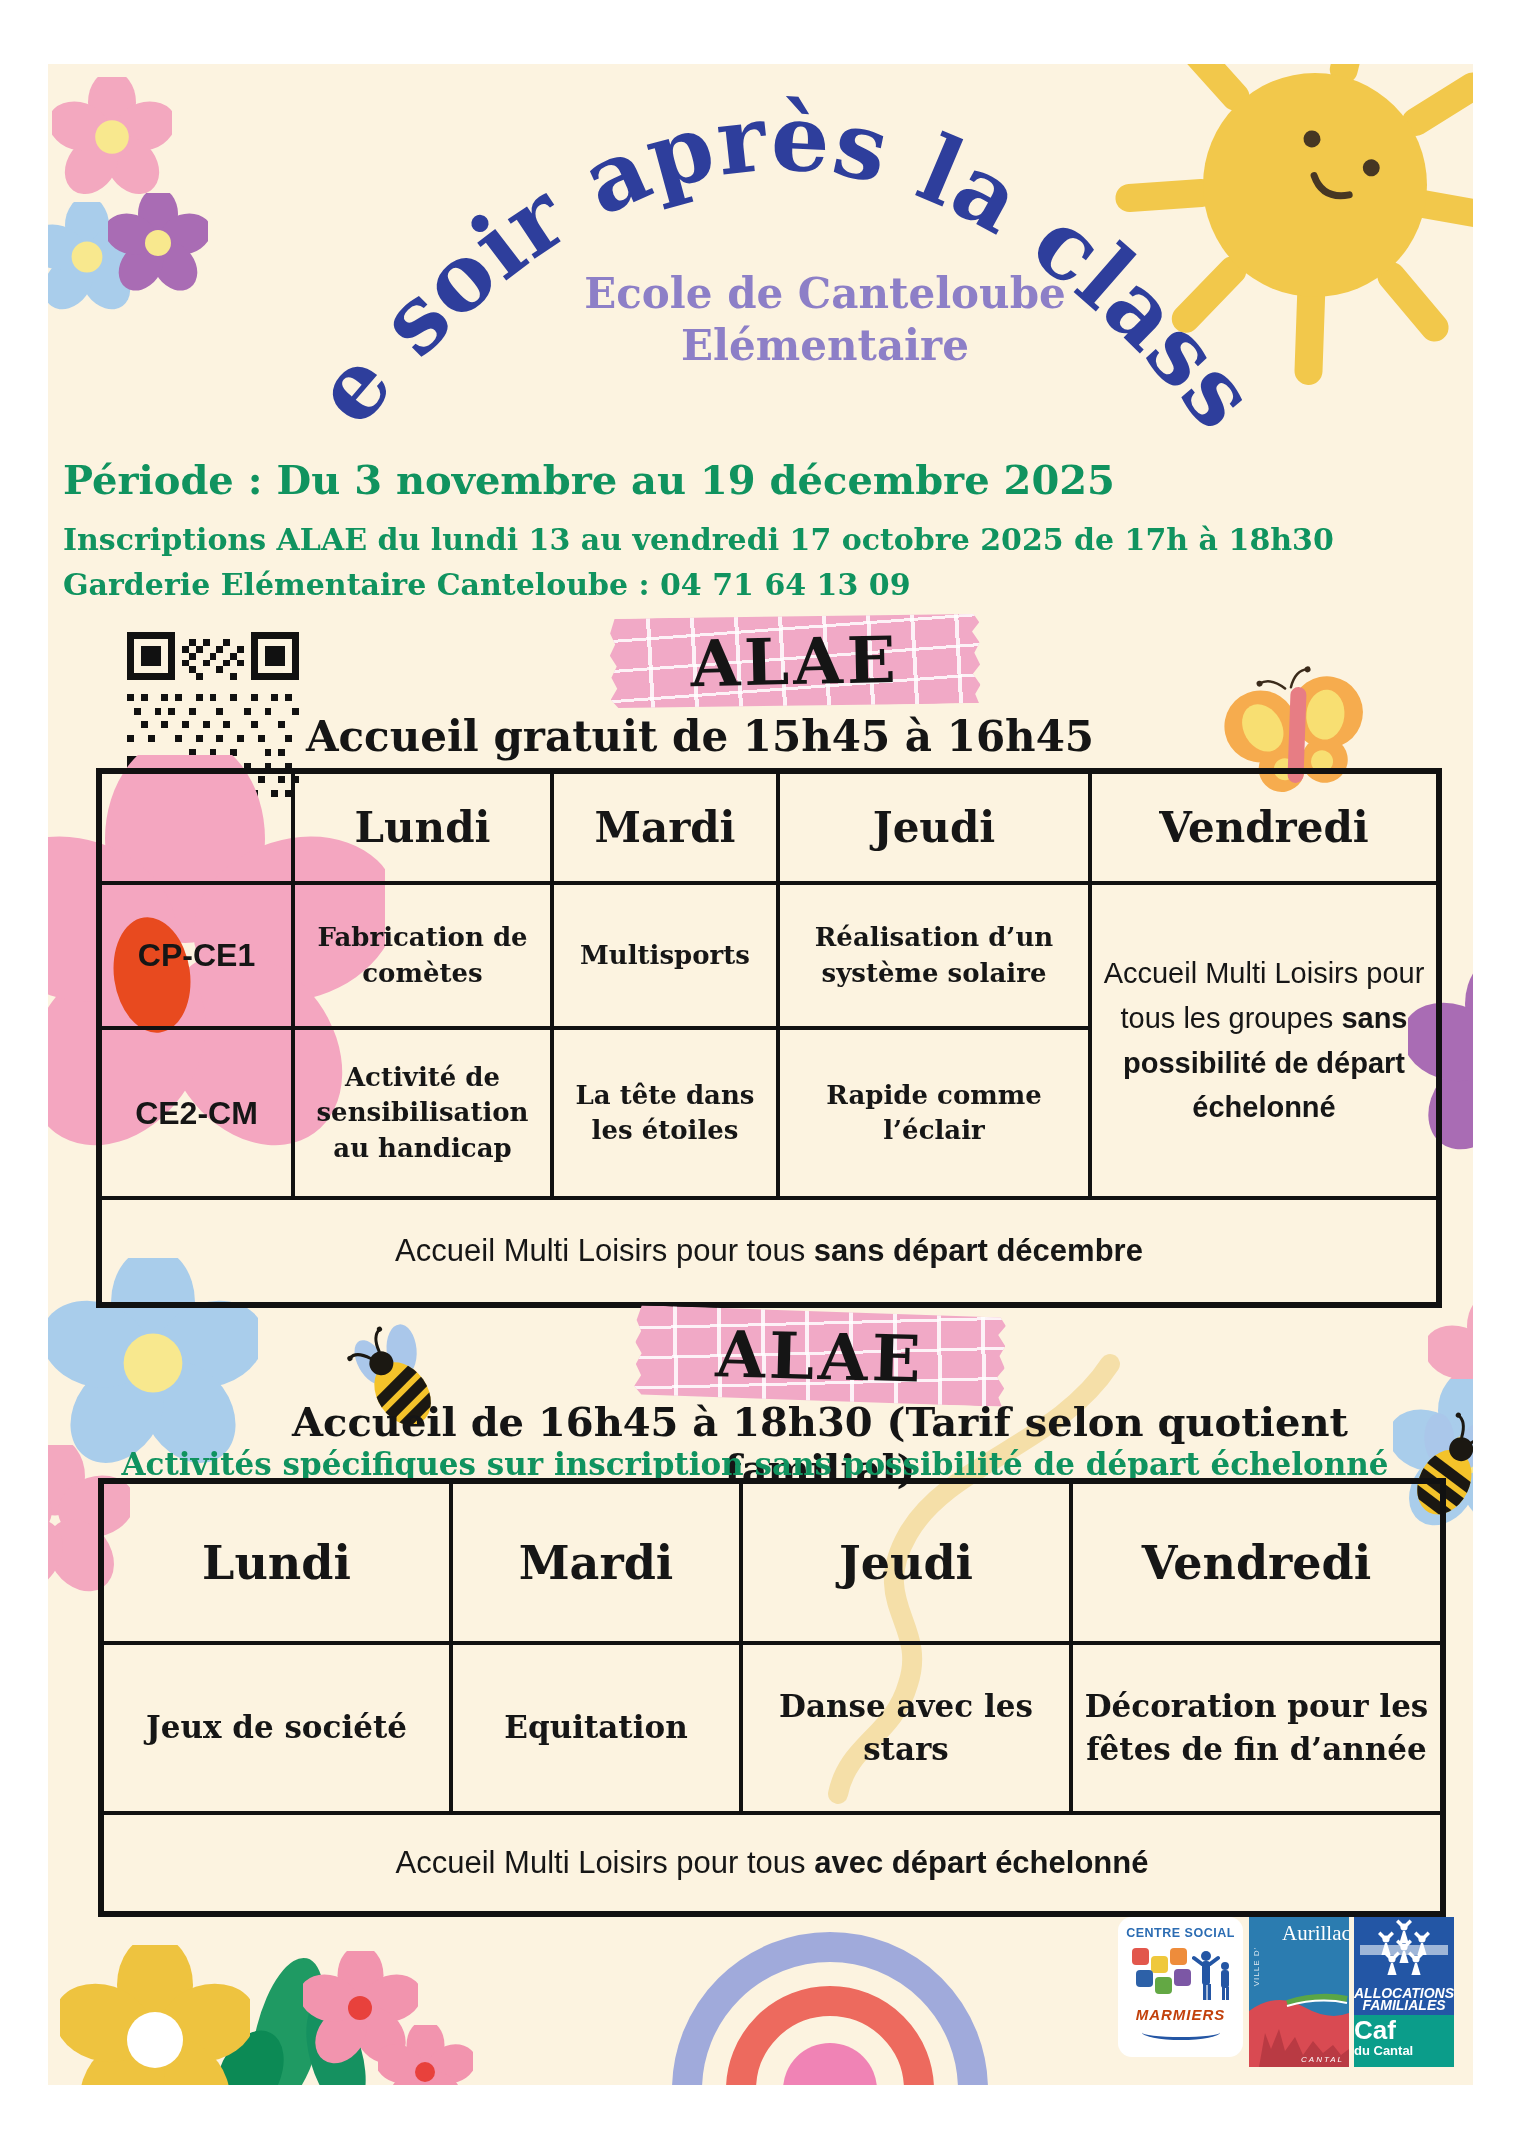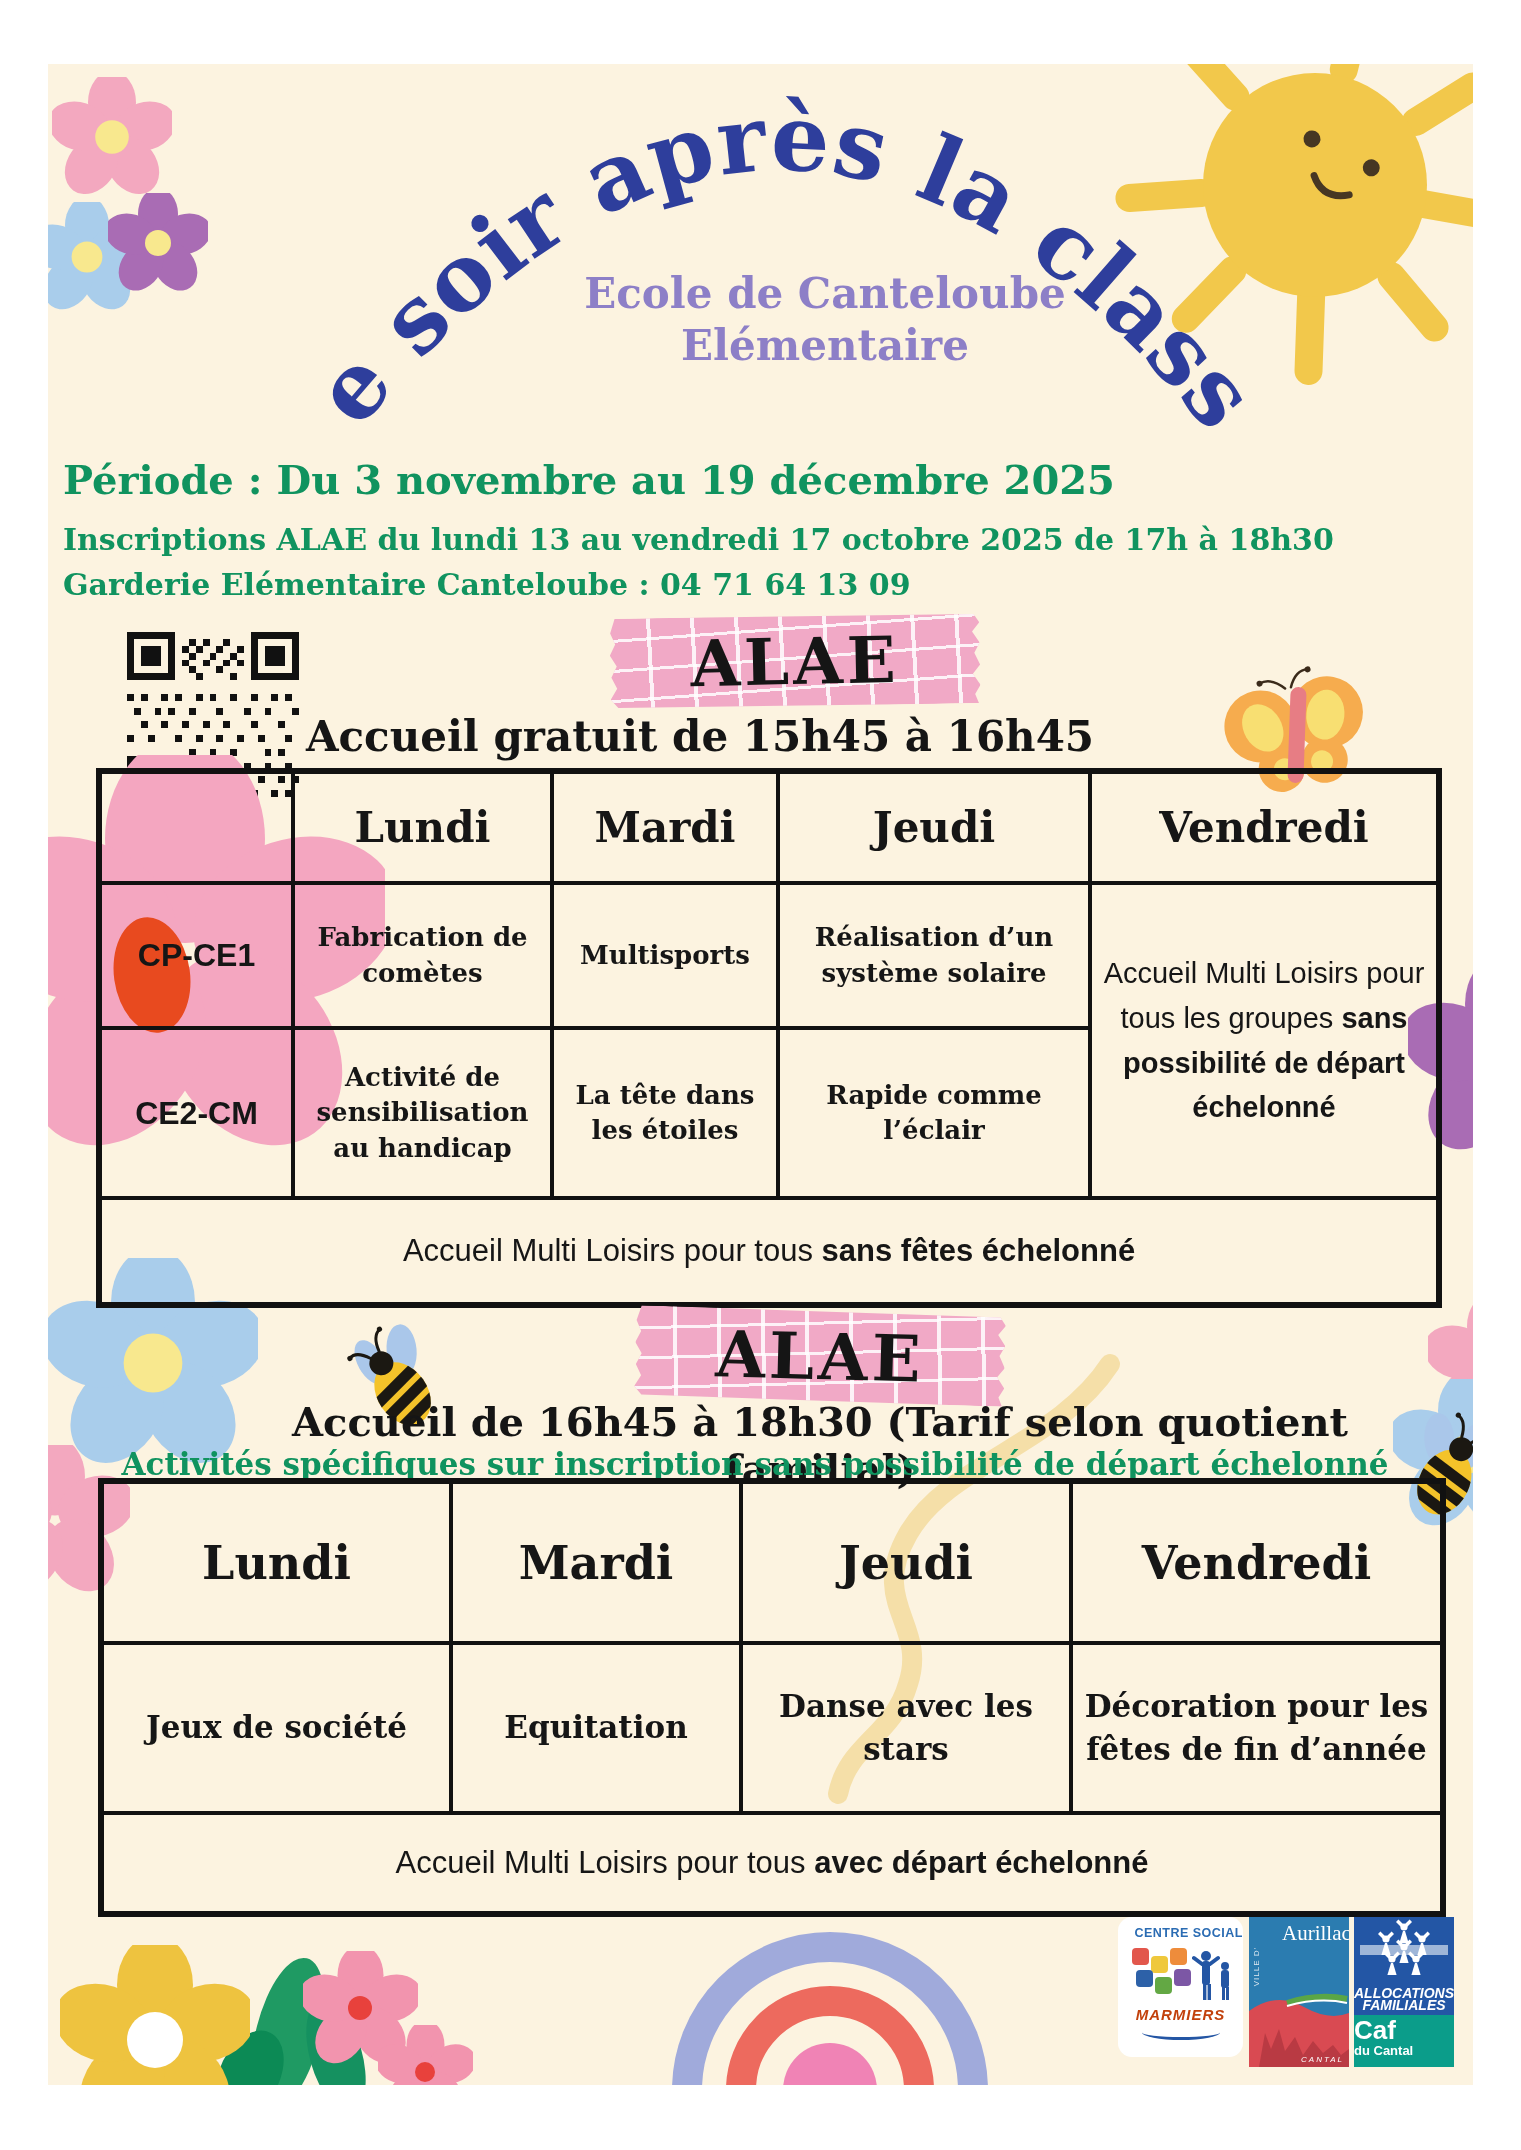"sans fêtes échelonné" b { text: fêtes échelonné -> départ décembre }
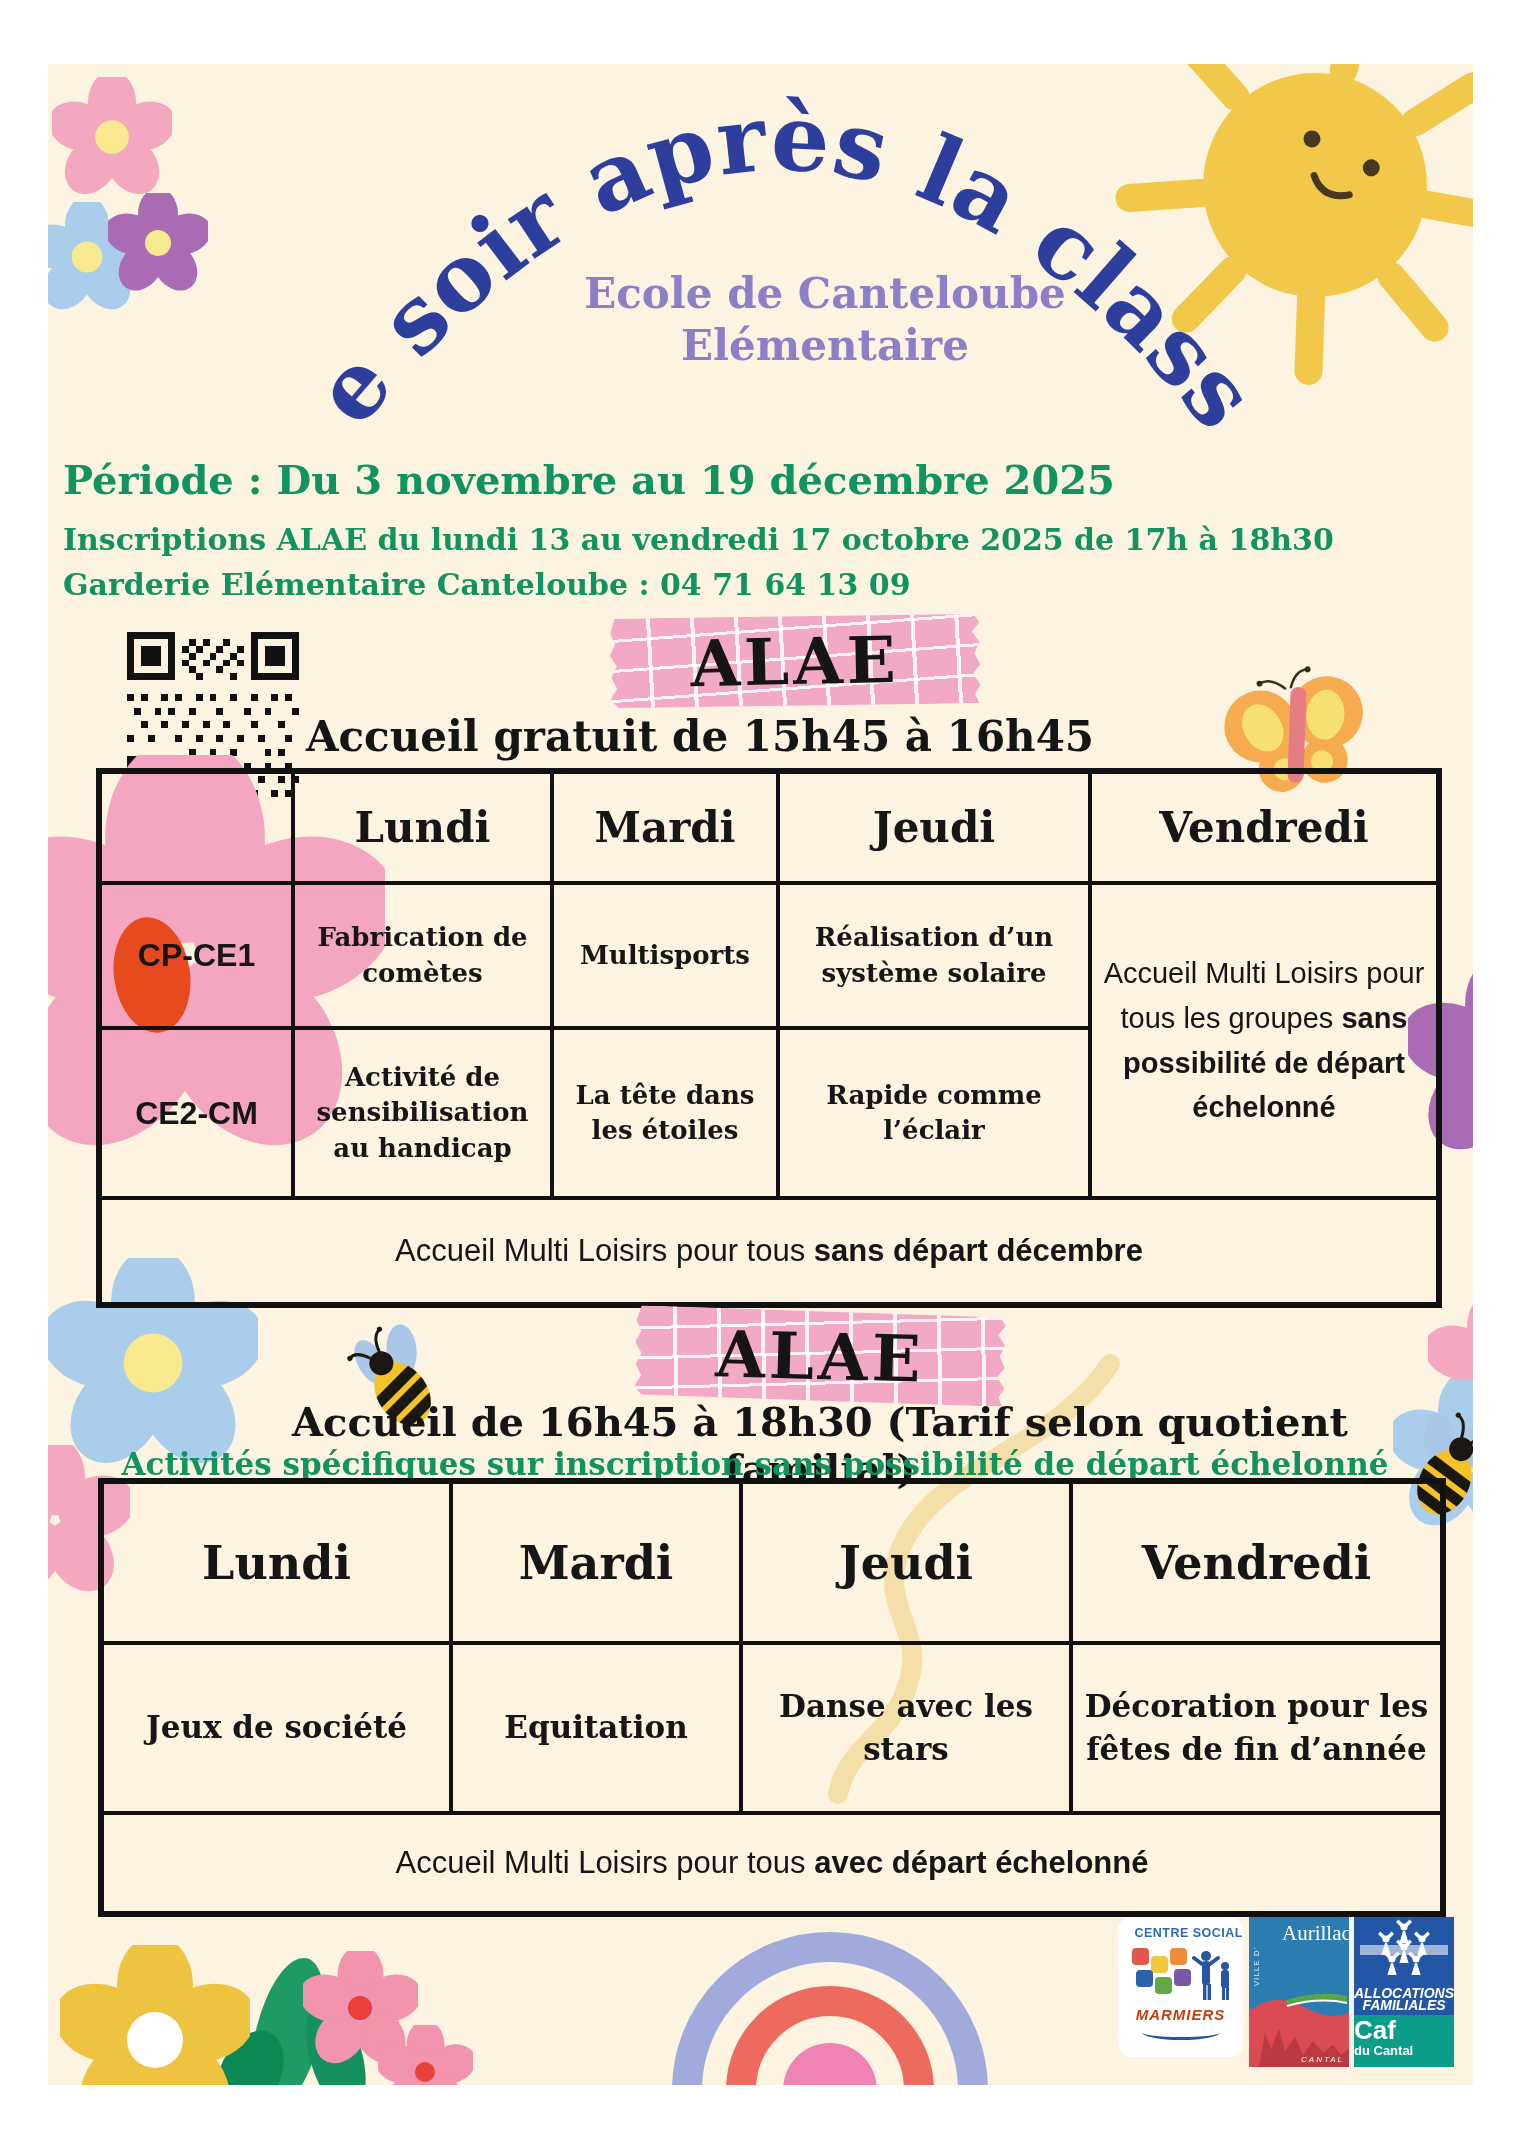"CENTRE SOCIAL" #logo-marmiers .cs { text-align: right -> none }
